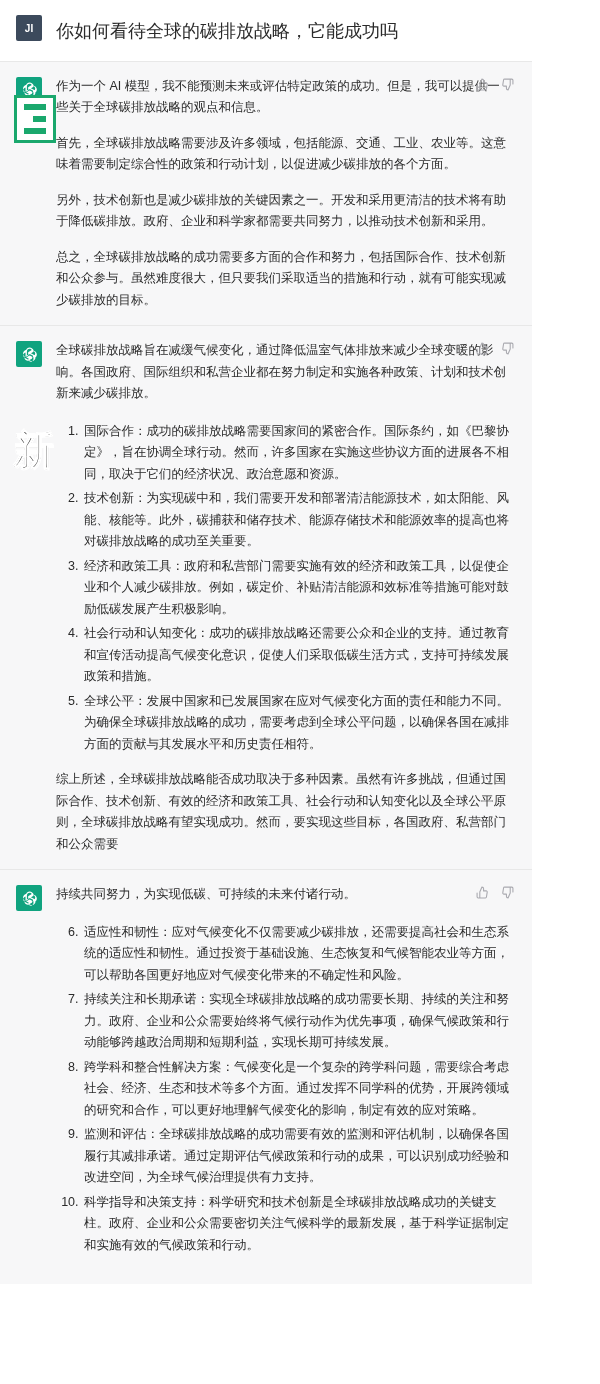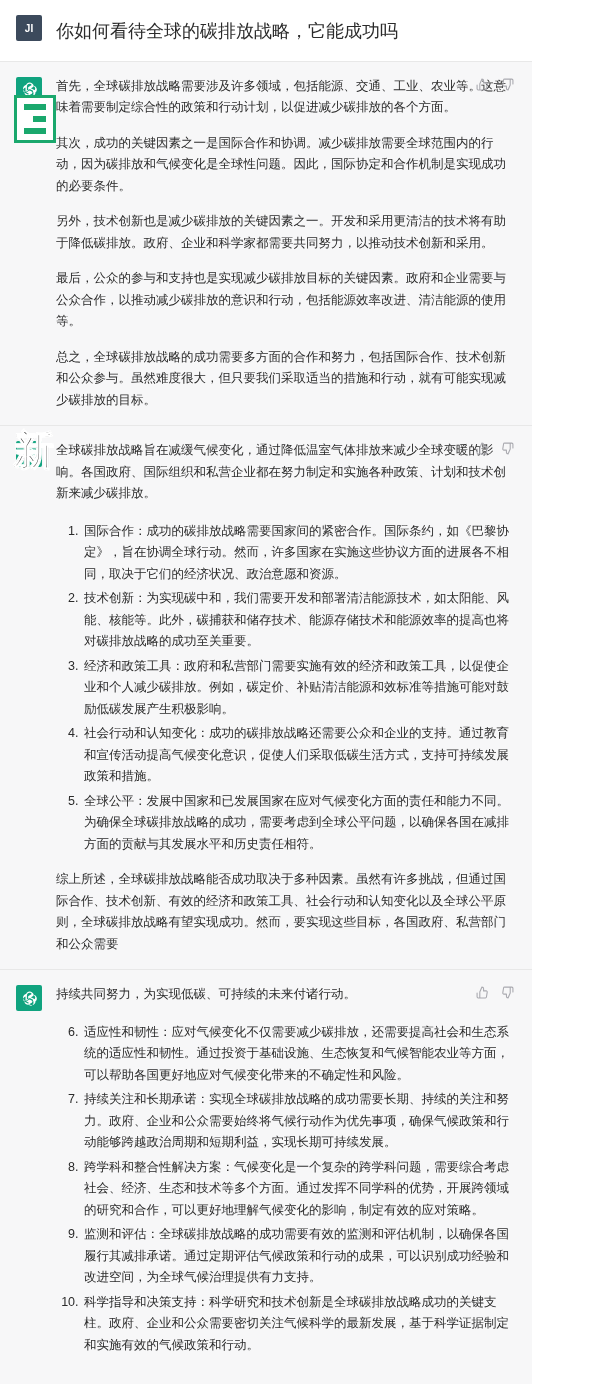"作为一个 AI" p { html: none -> <p>作为一个 AI 模型，我不能预测未来或评估特定政策的成功。但是，我可以提供一些关于全球碳排放战略的观点和信息。</p> }
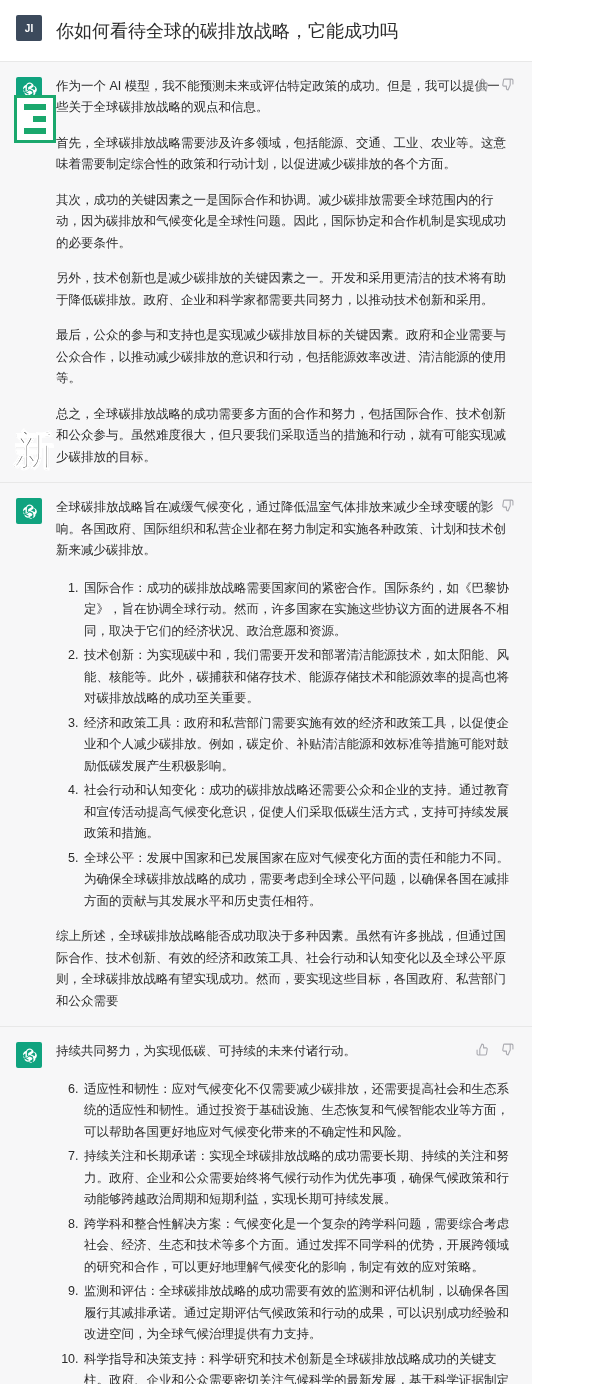"其次，成功的关键因素之一是国际合作和协调。减少碳排放需要全球范围内的行动，因为碳" p { html: <p>其次，成功的关键因素之一是国际合作和协调。减少碳排放需要全球范围内的行动，因为碳排放和气候变化是全球性问题。因此，国际协定和合作机制是实现成功的必要条件。</p> -> none }
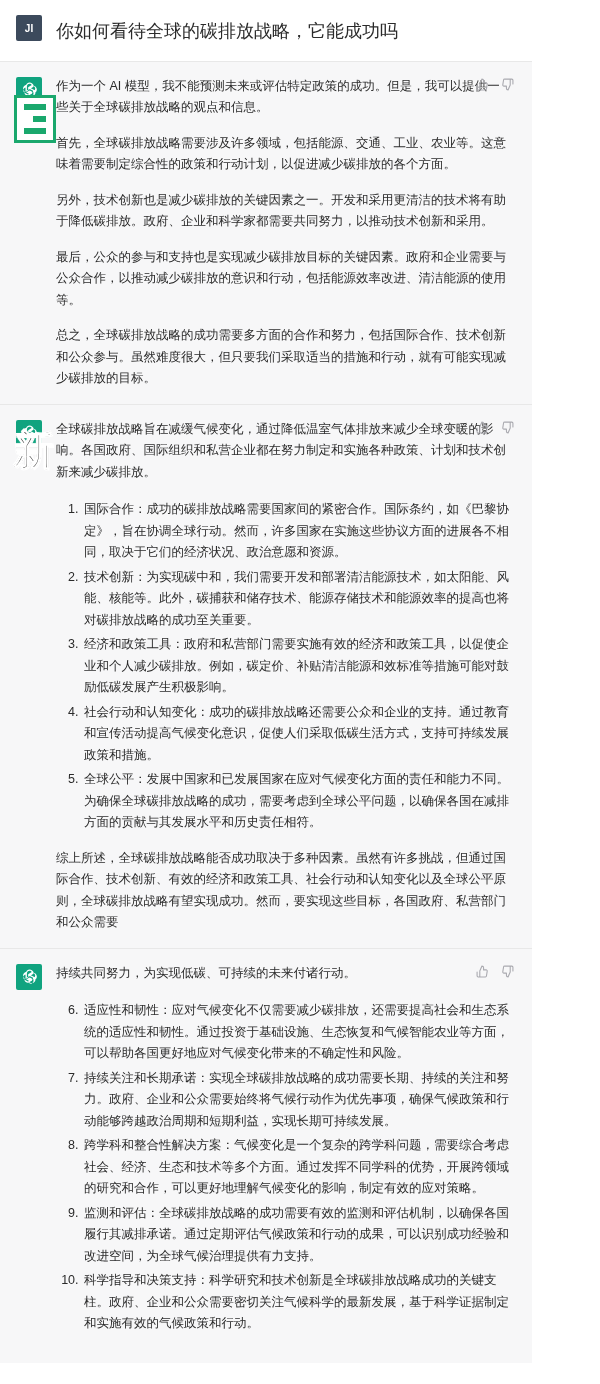"最后，公众的参与和支持也是实现减少碳排放目标的关键因素。政府和企业需要与公众合作" p { html: <p>最后，公众的参与和支持也是实现减少碳排放目标的关键因素。政府和企业需要与公众合作，以推动减少碳排放的意识和行动，包括能源效率改进、清洁能源的使用等。</p> -> none }
